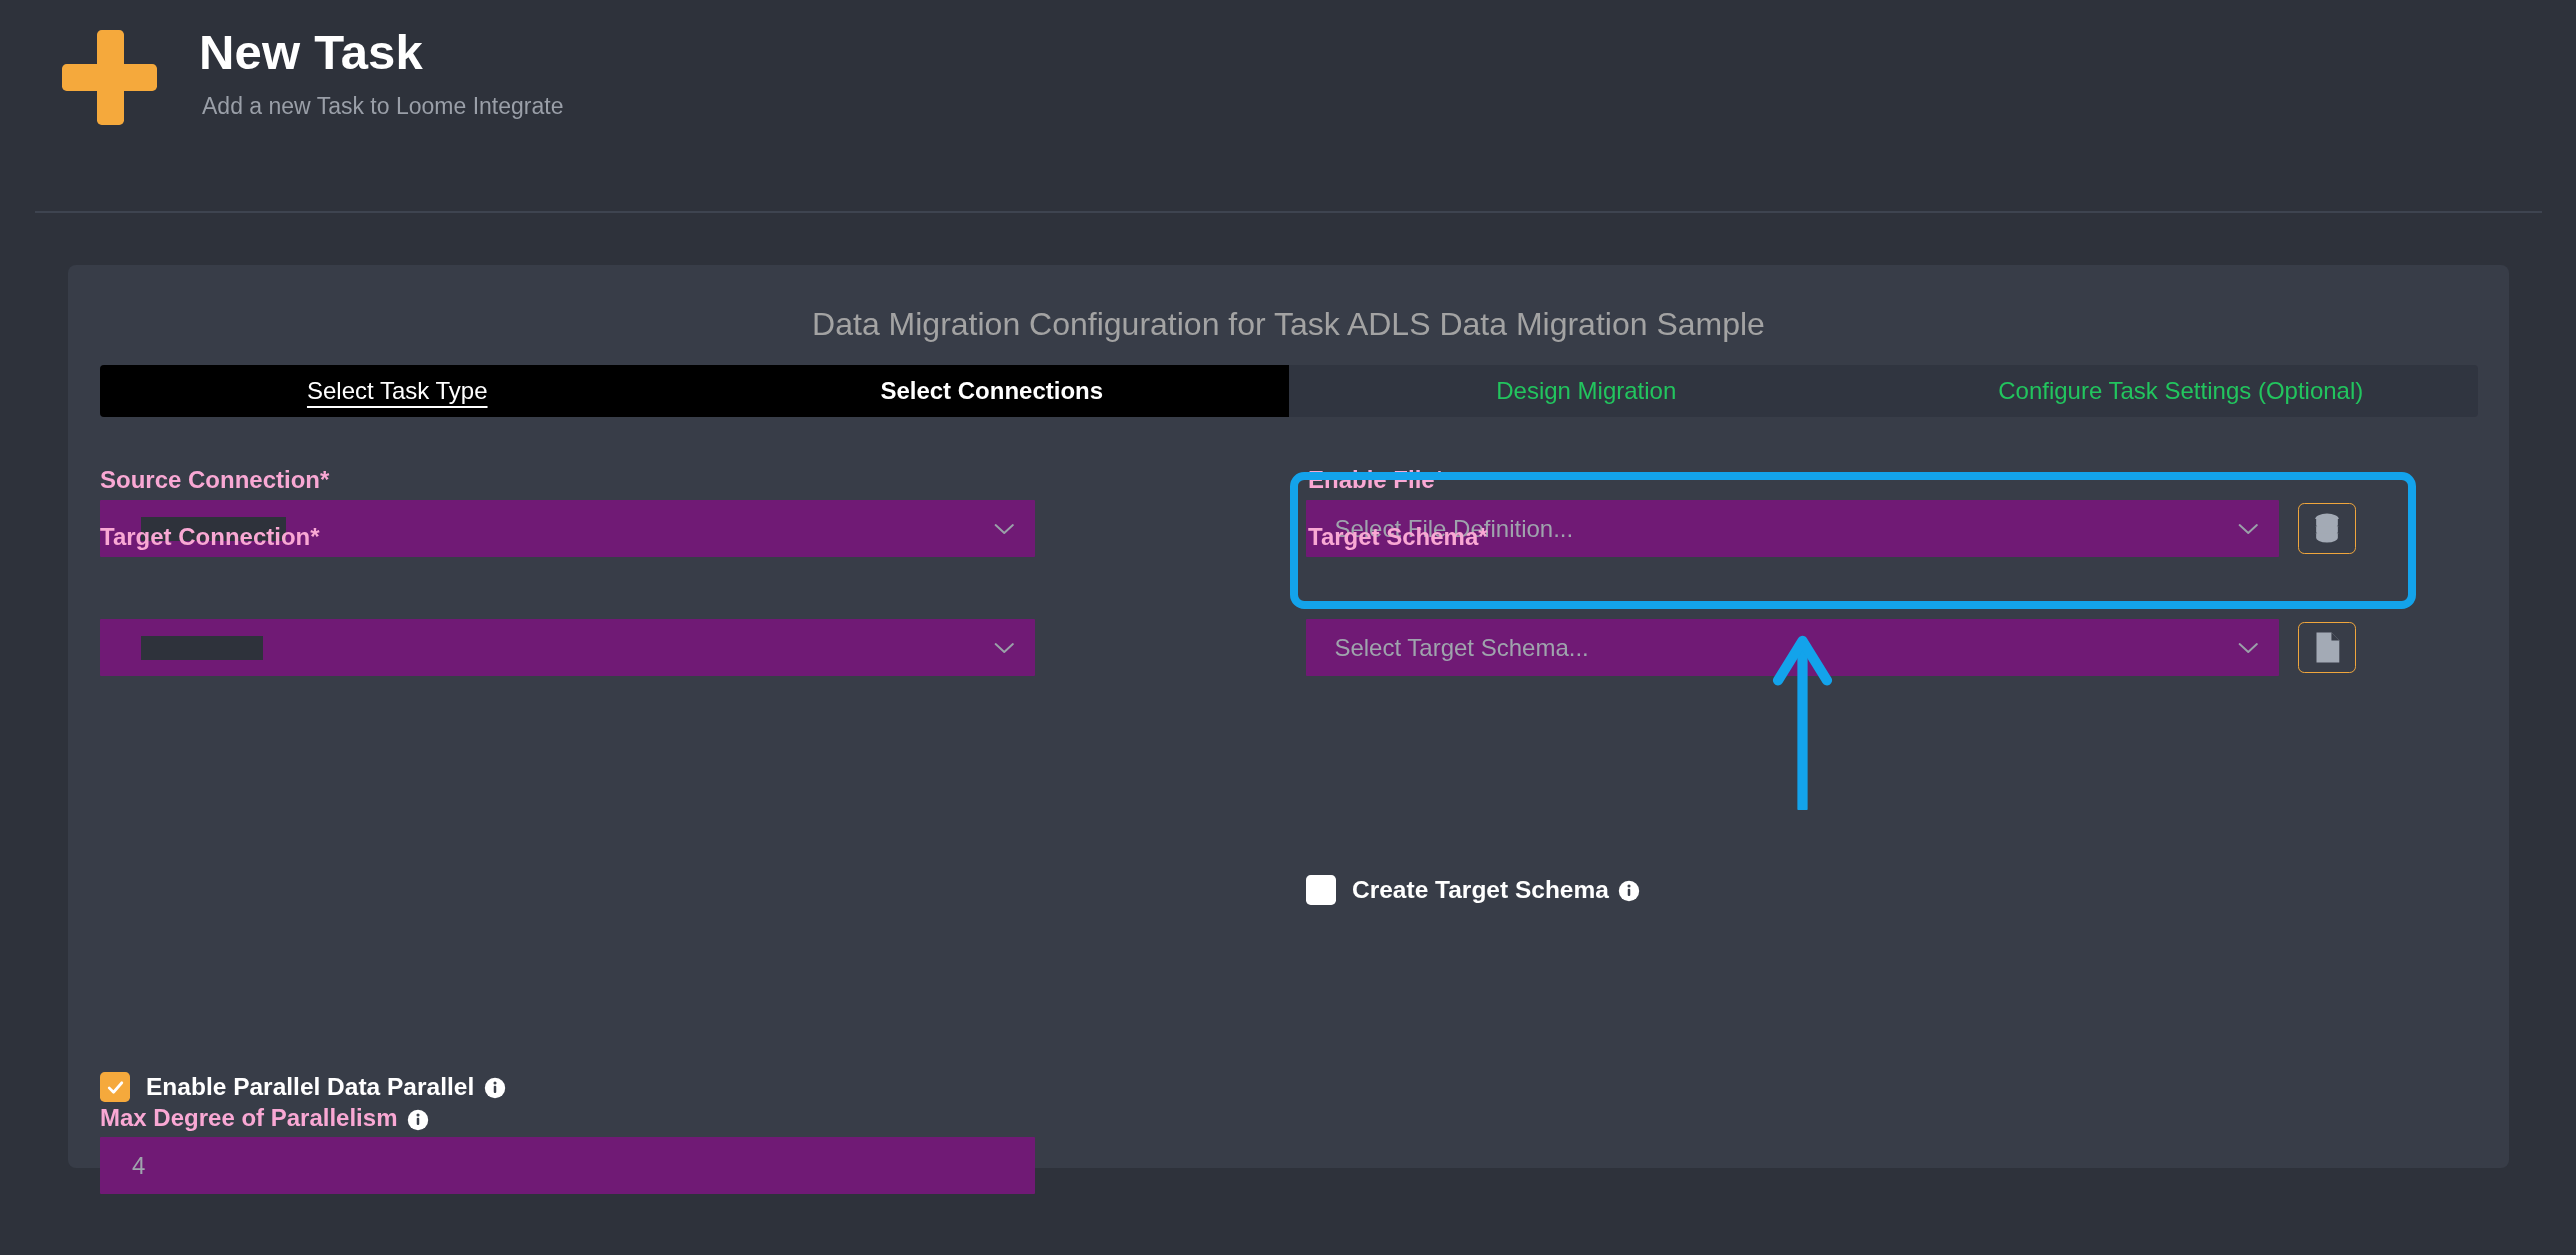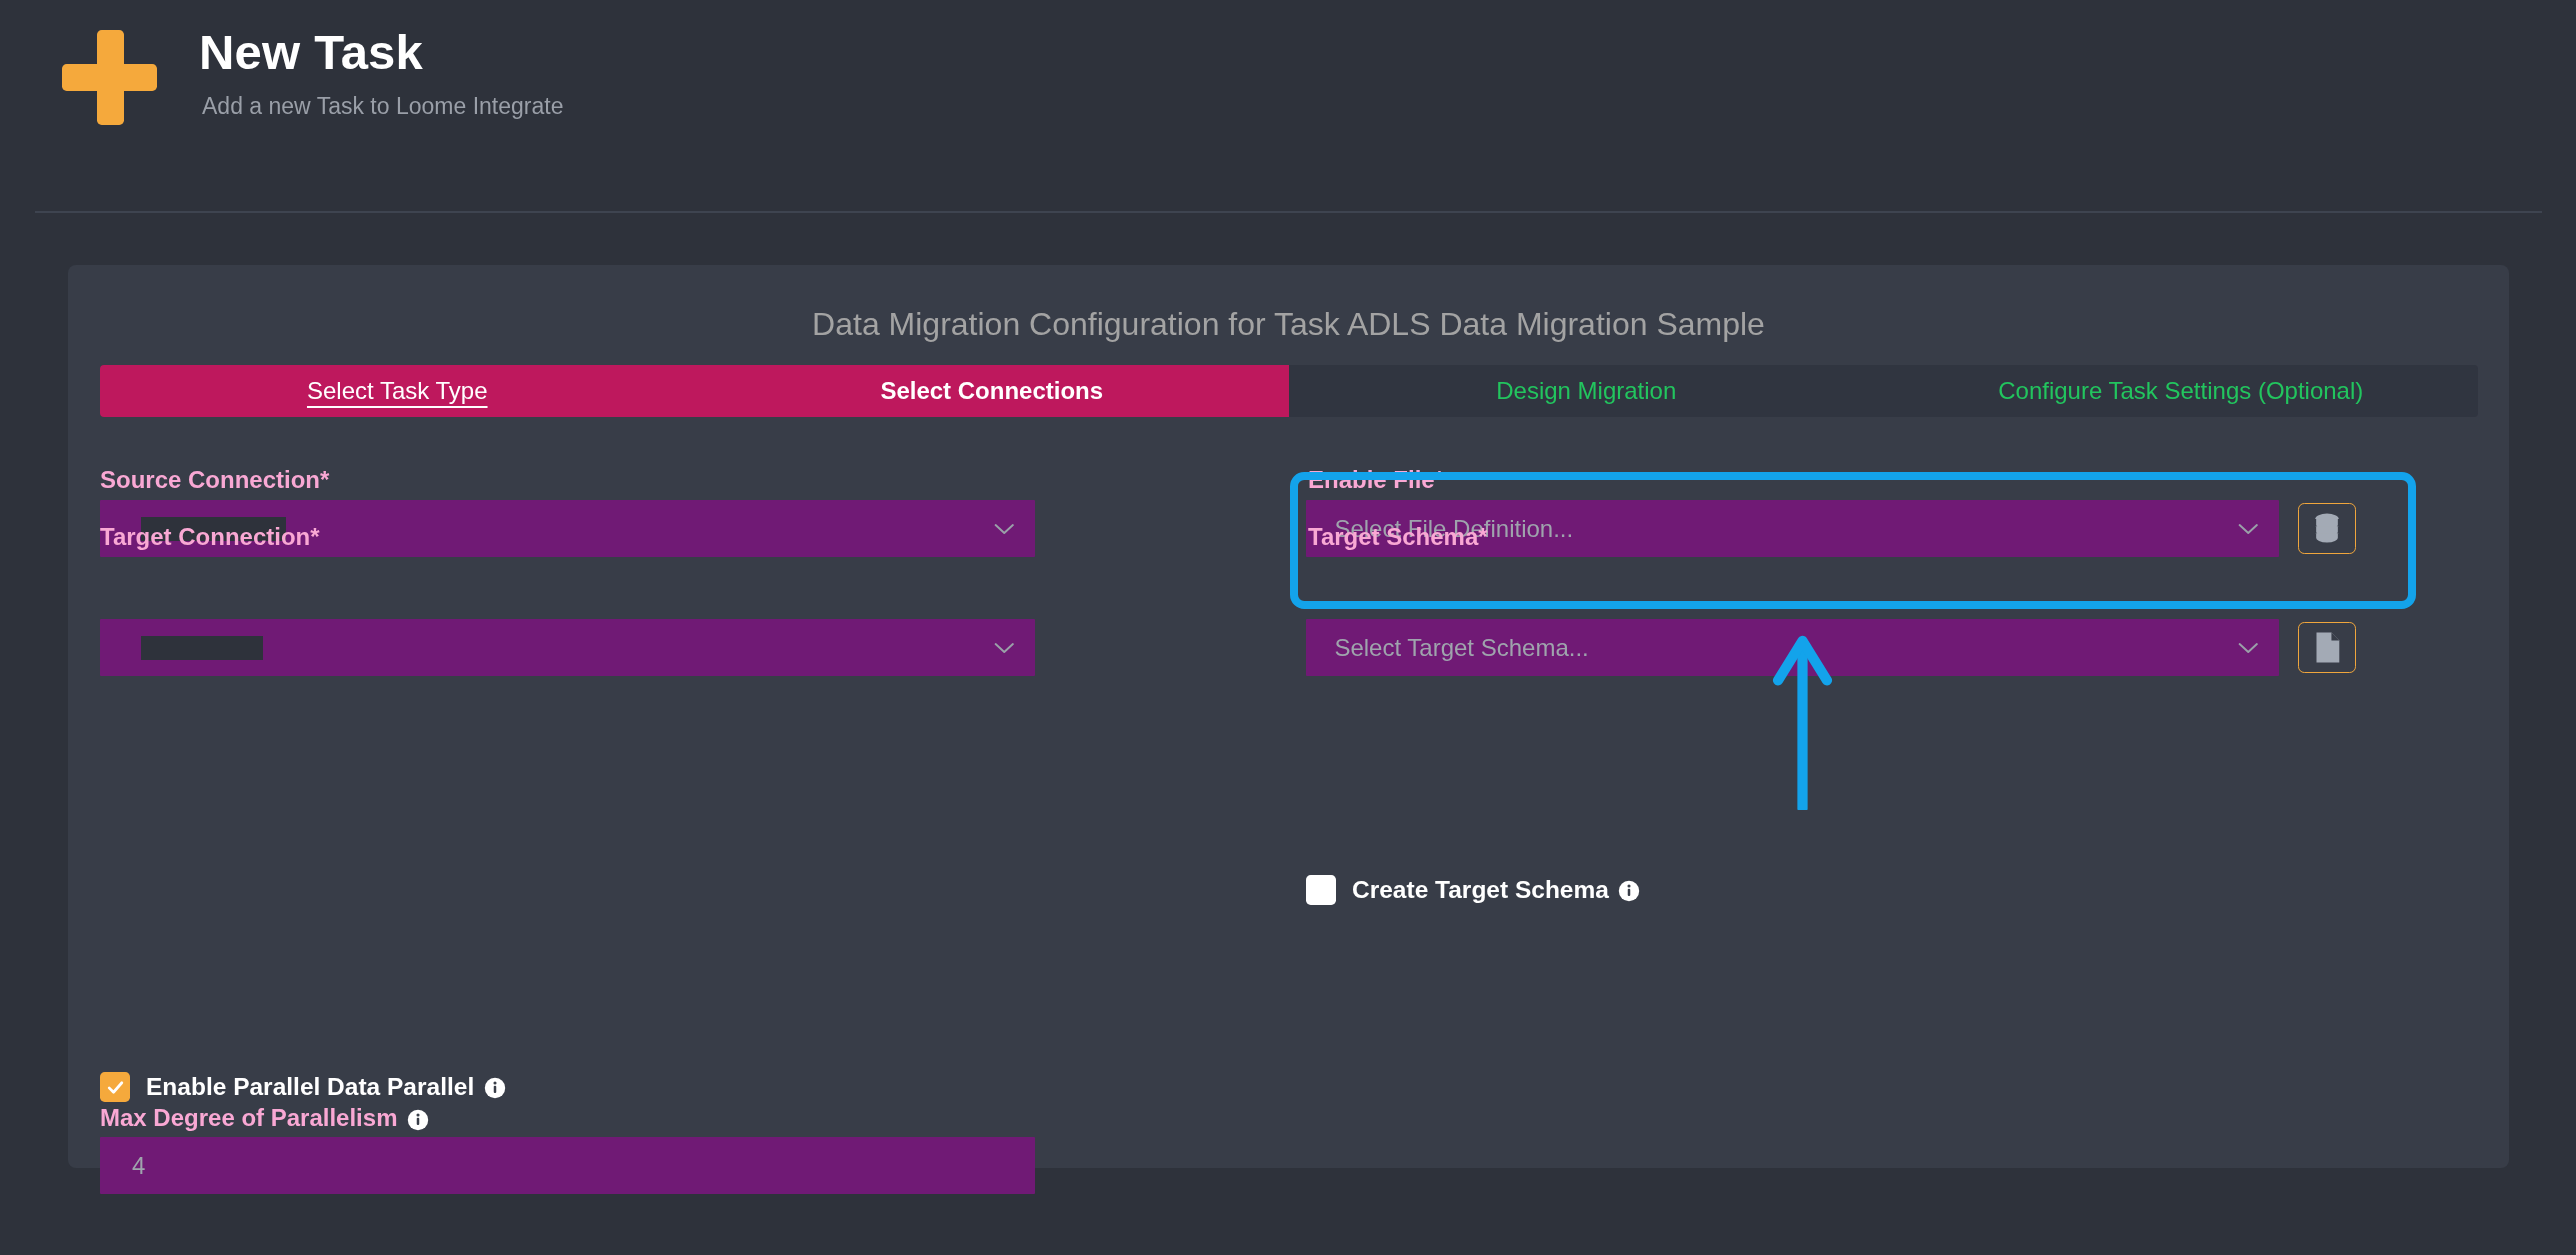"Select Task Type" .tab.active-bg { background: #be185d -> #000000 }
